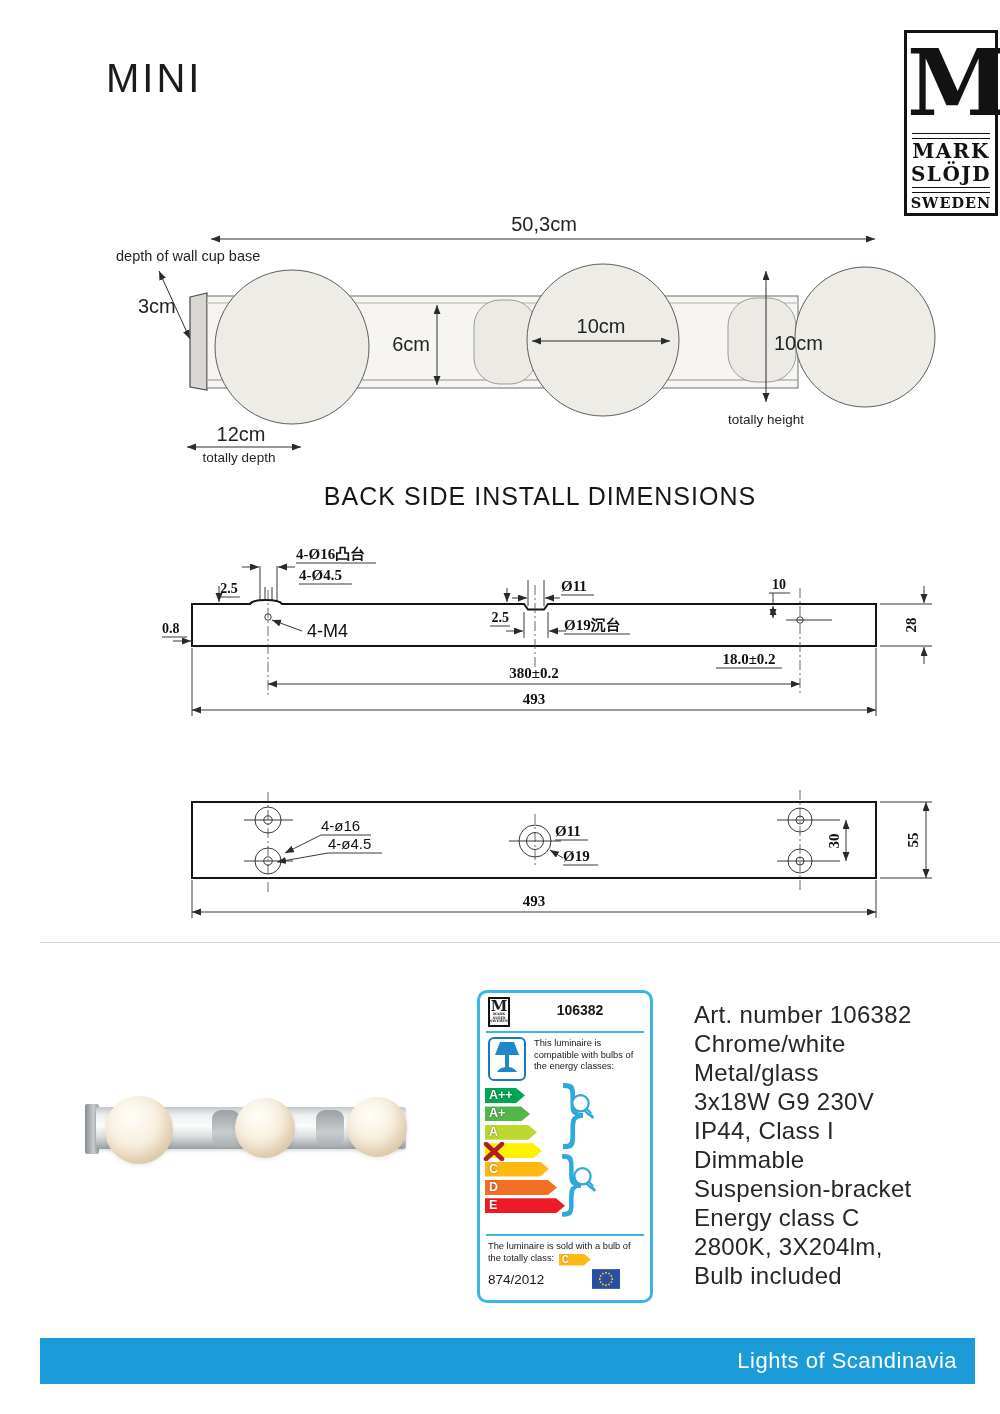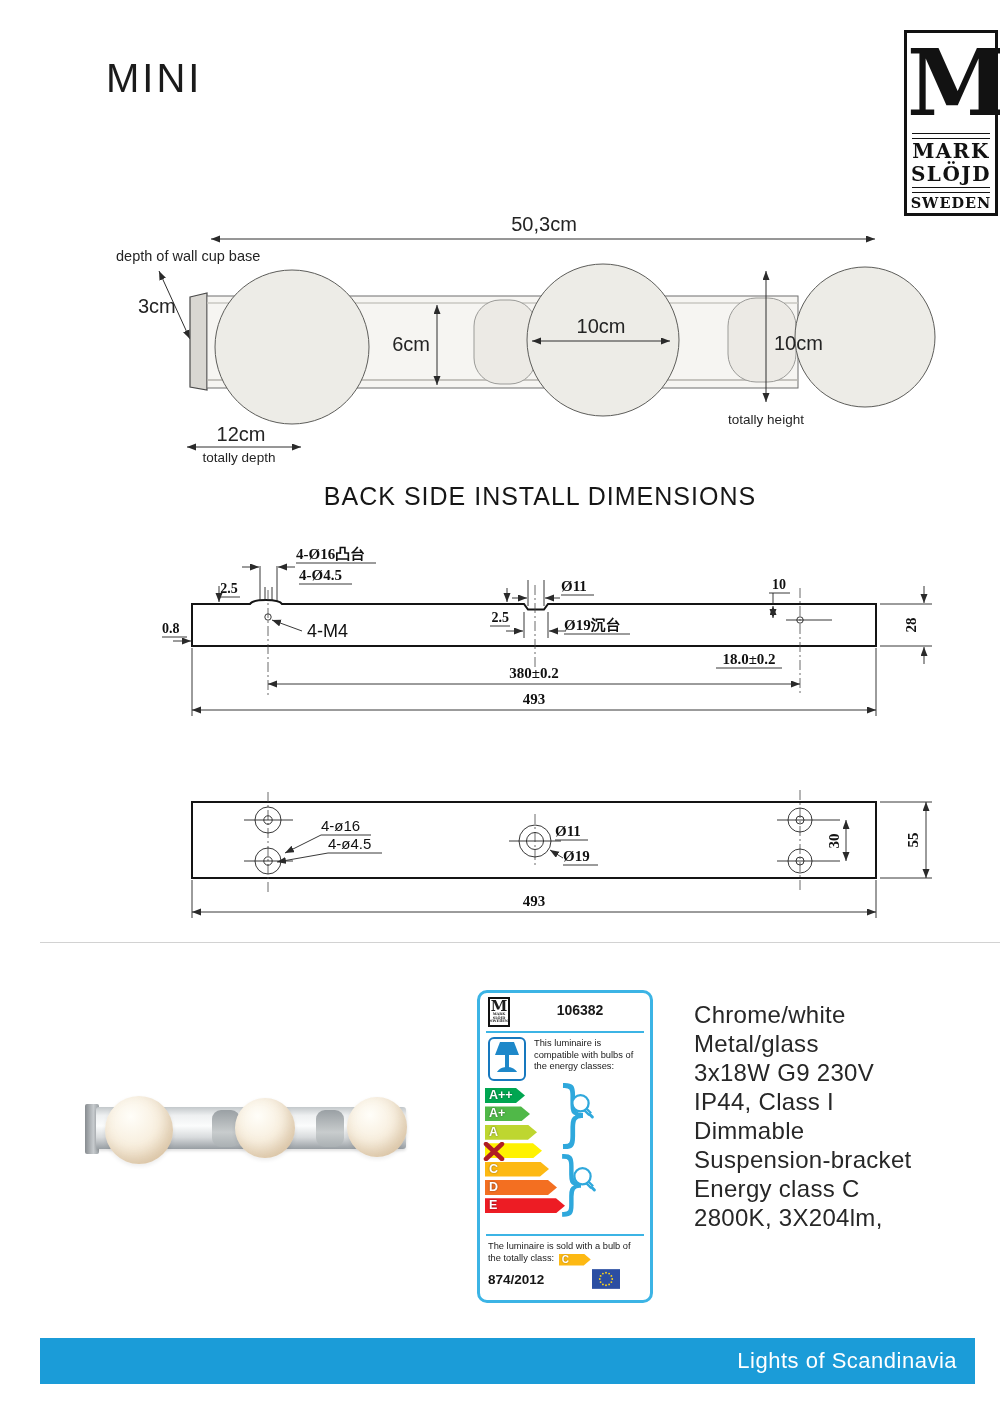"Art. number 106382" div { html: none -> <div>Art. number 106382</div> }
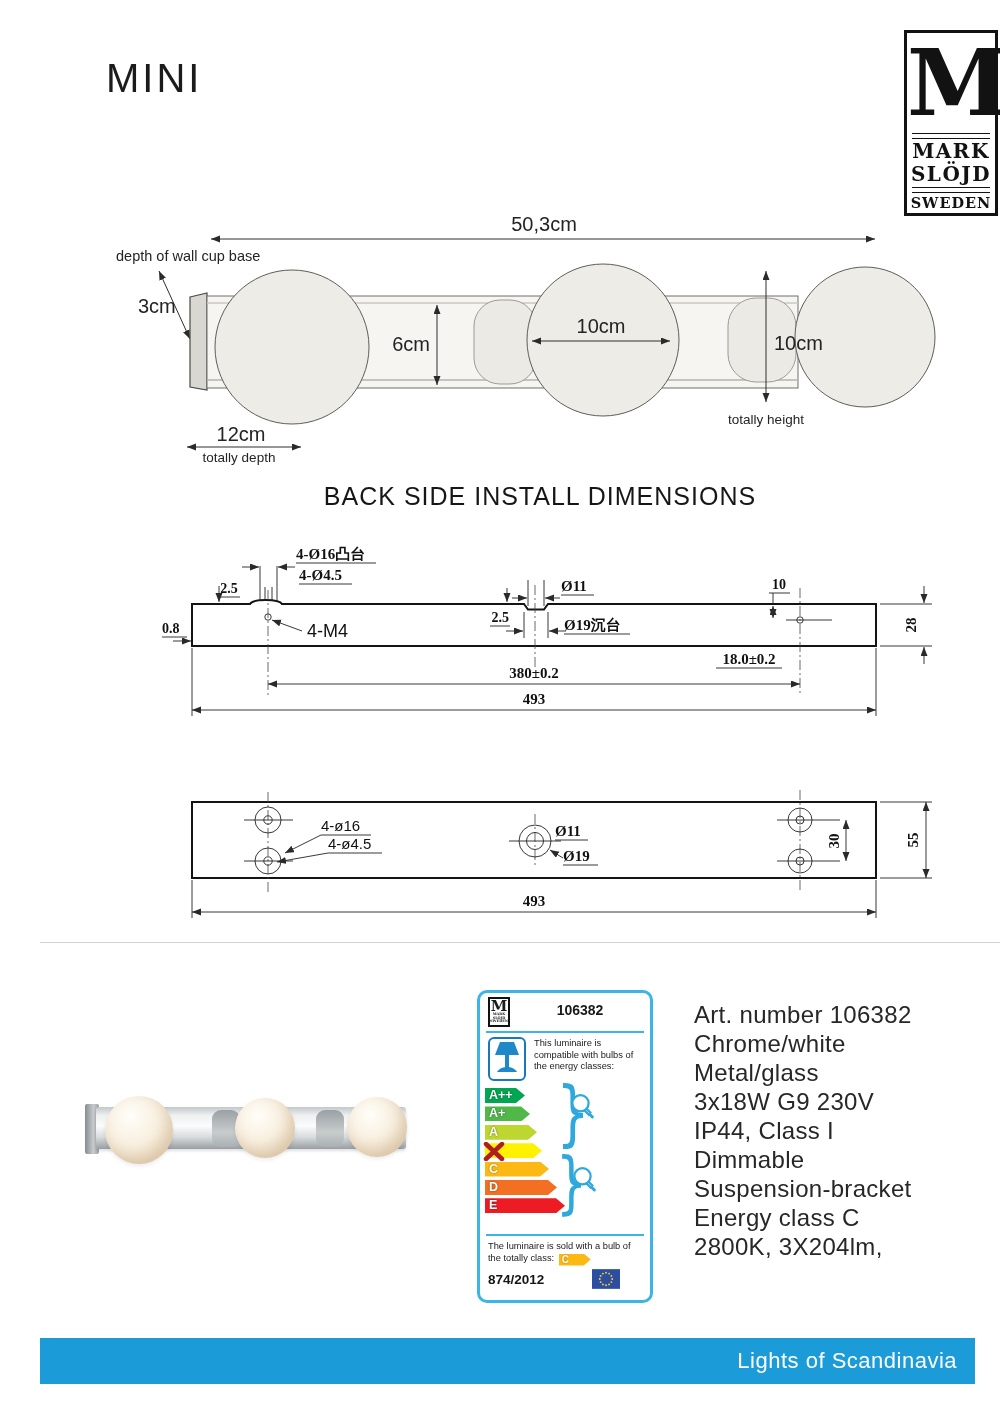"874/2012" #elabel .reg { font-weight: bold -> normal }
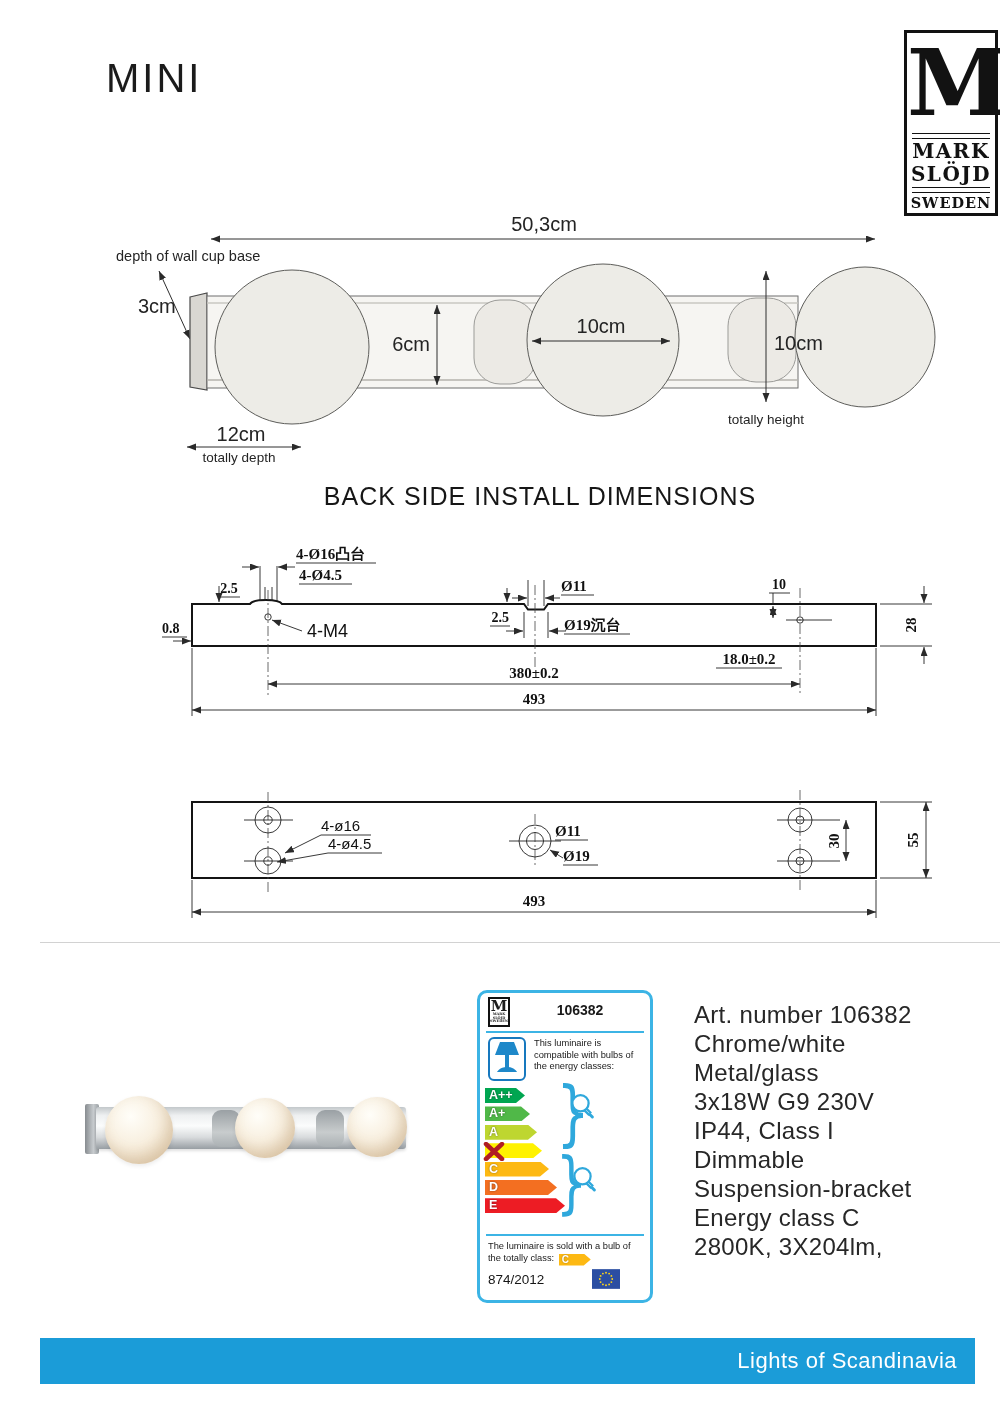"Bulb included" div { html: none -> <div>Bulb included</div> }
